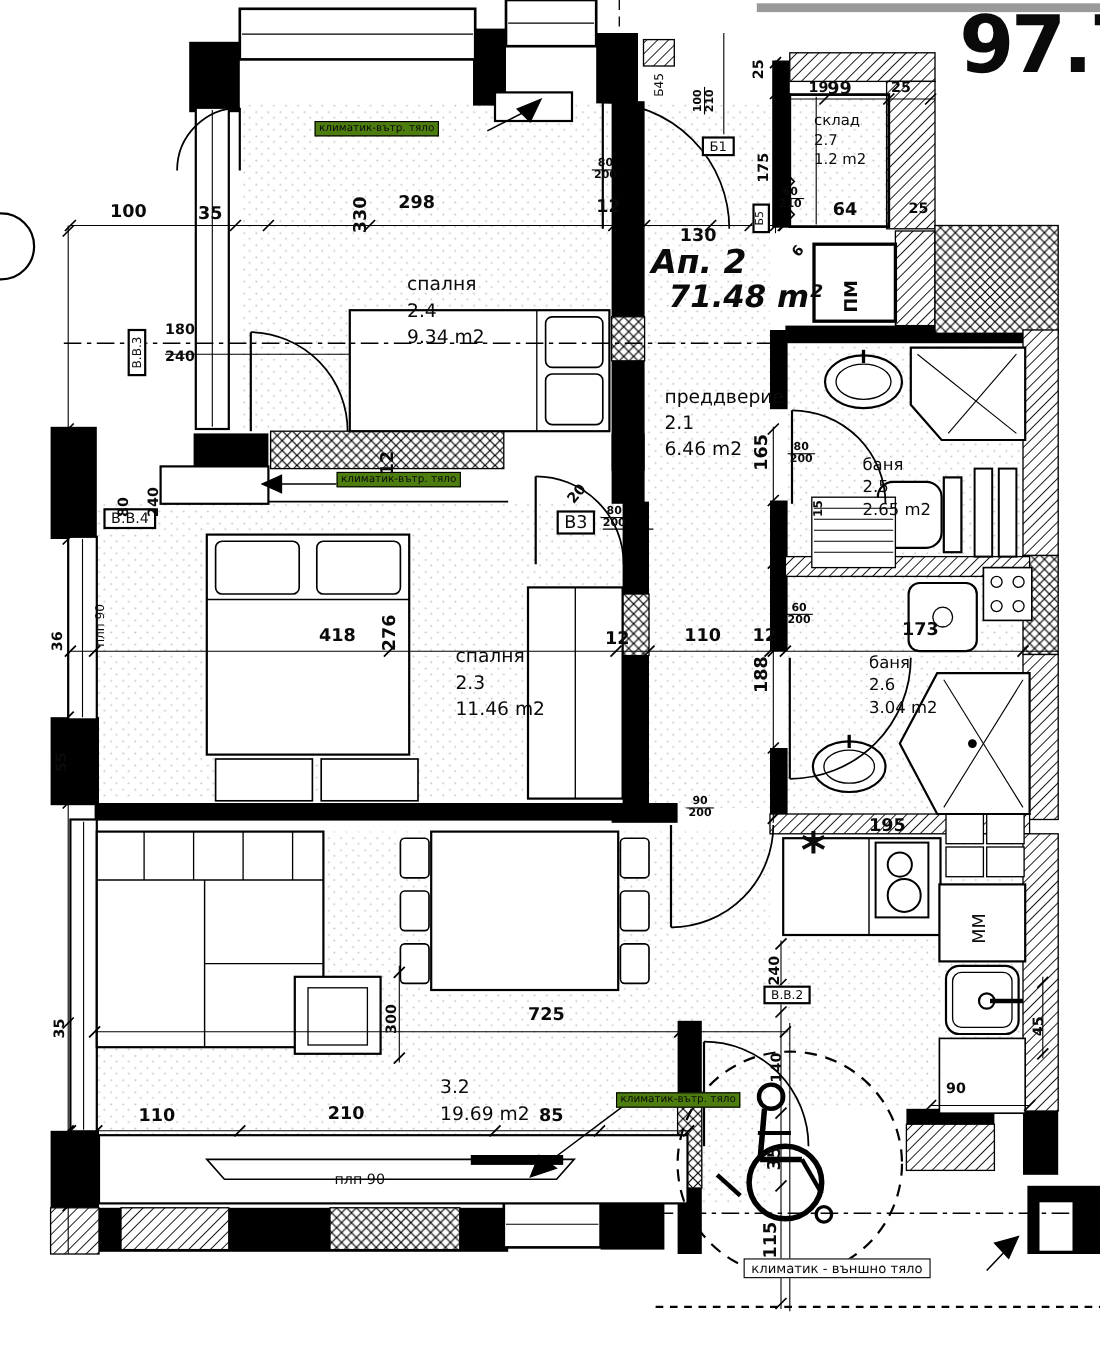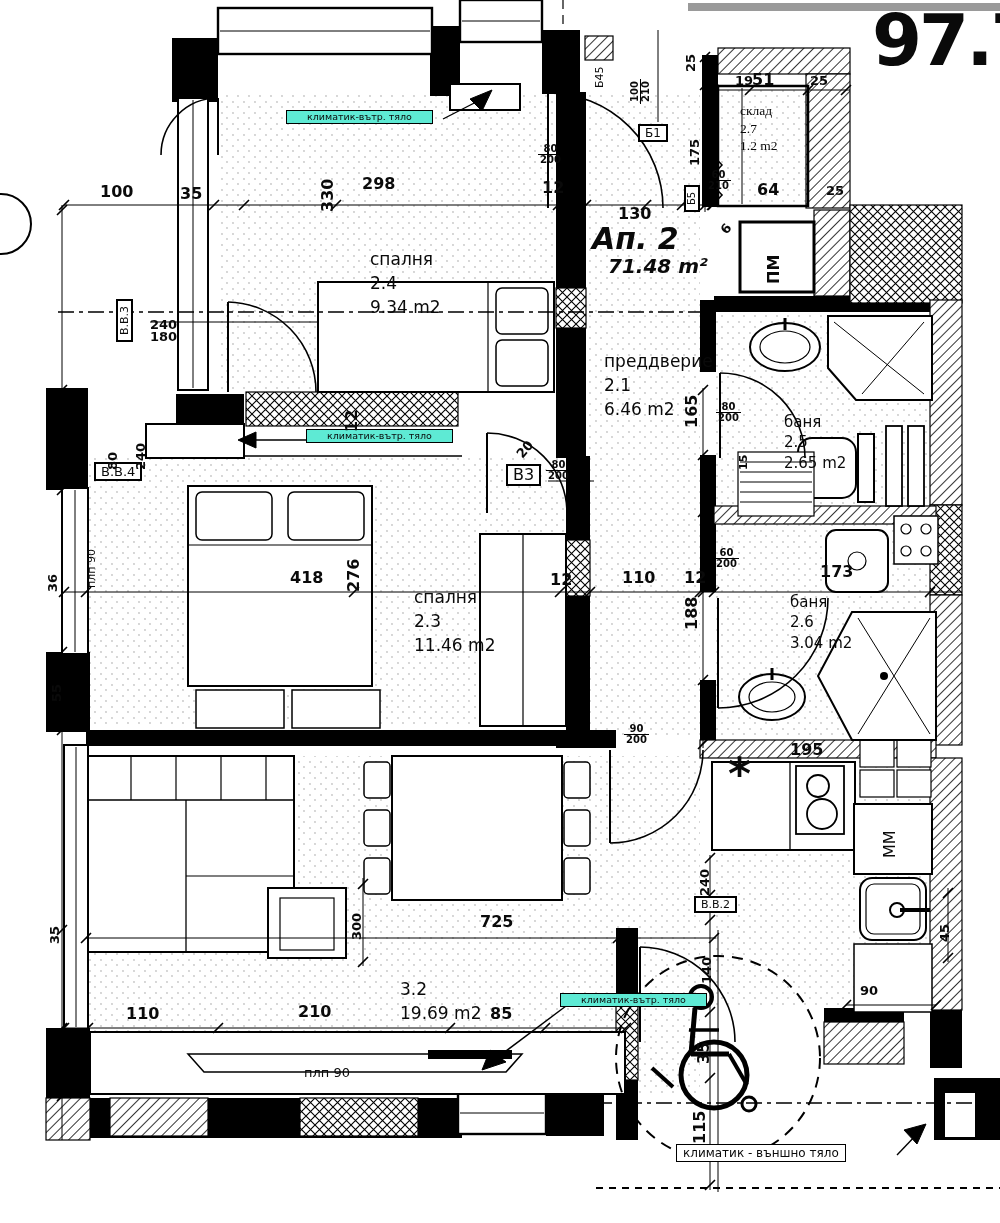"51" div.l { text: 51 -> 99 }
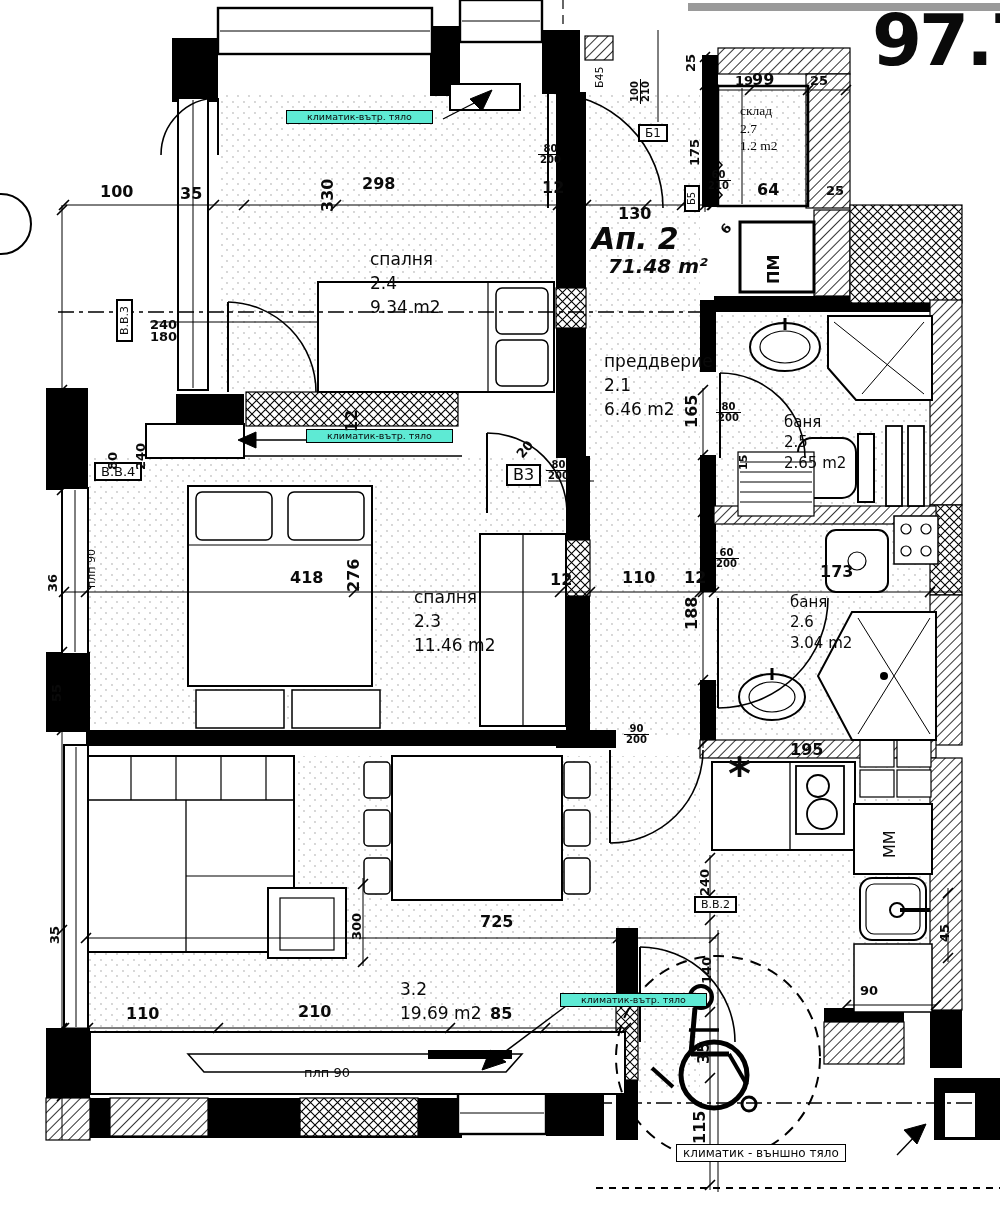"климатик-вътр. тяло" .acbox { background: #5eead4 -> #4d7c0f; padding: 1px 20px -> 1px 3px }
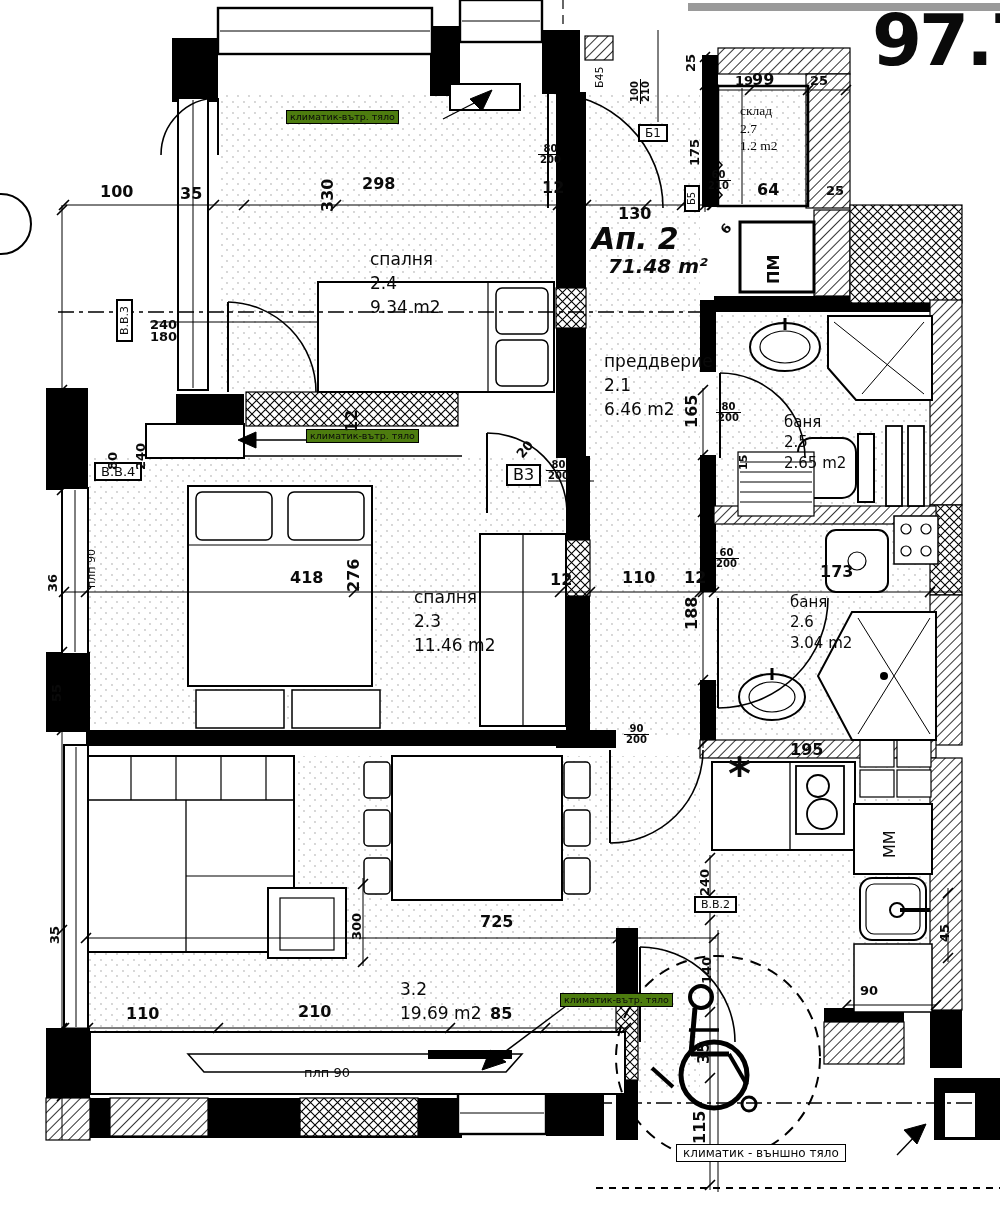"склад" .roomxs { font-family: Liberation Serif, serif -> none }
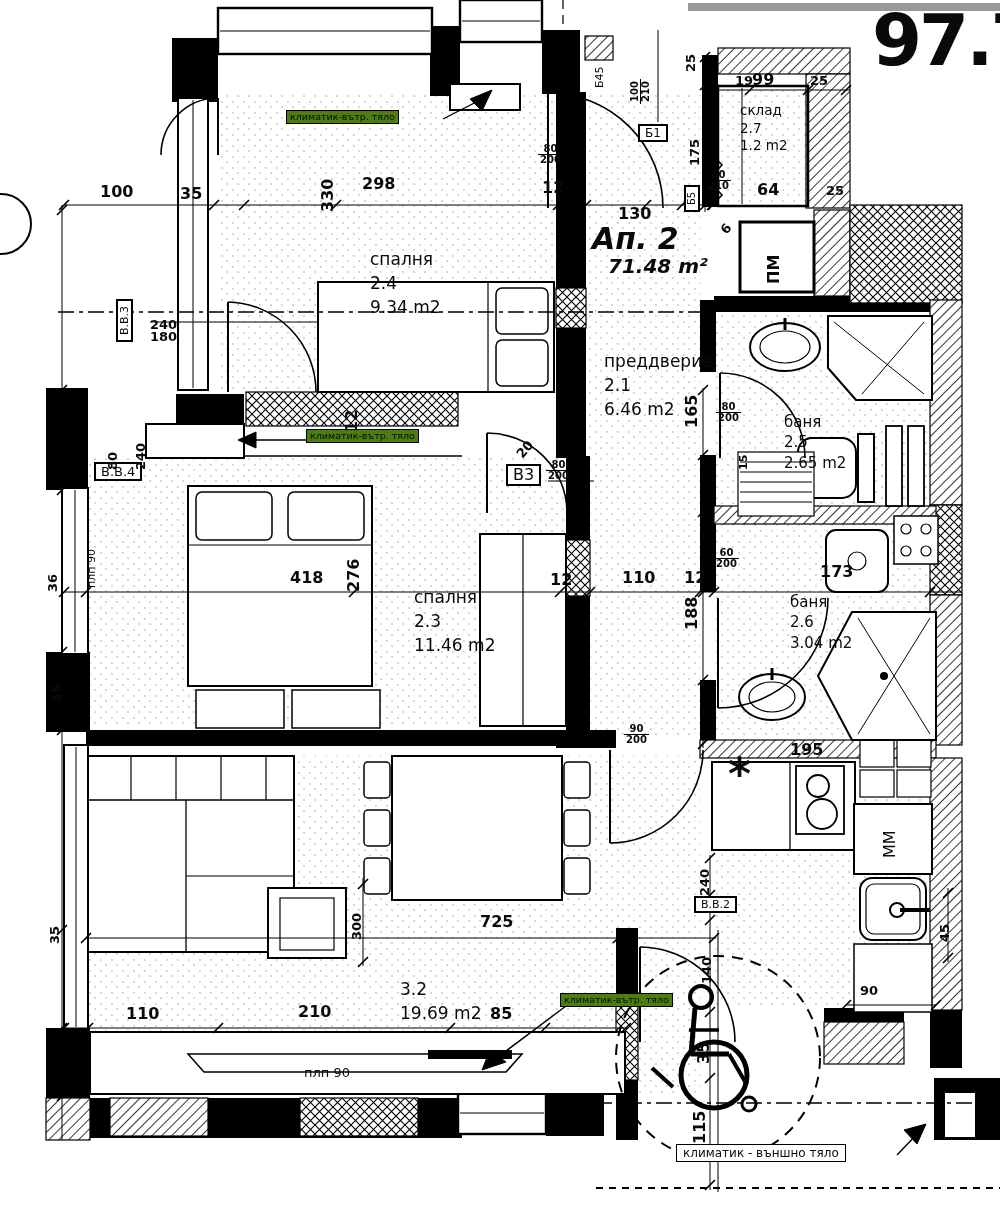"71.48 m²" .aparea { font-size: 20px -> 28px }
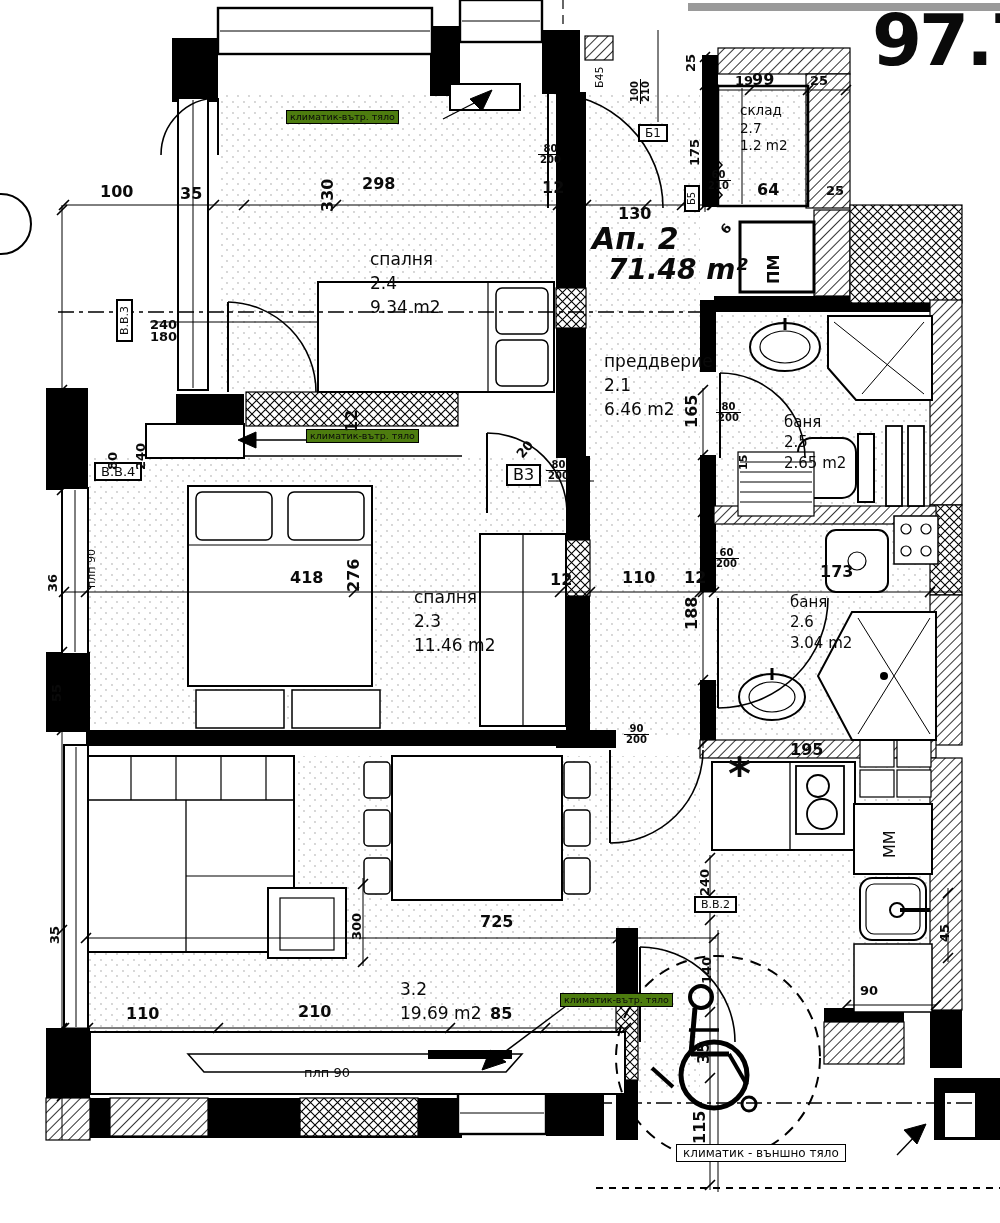"180" div.l { margin-top: 36px -> none }
